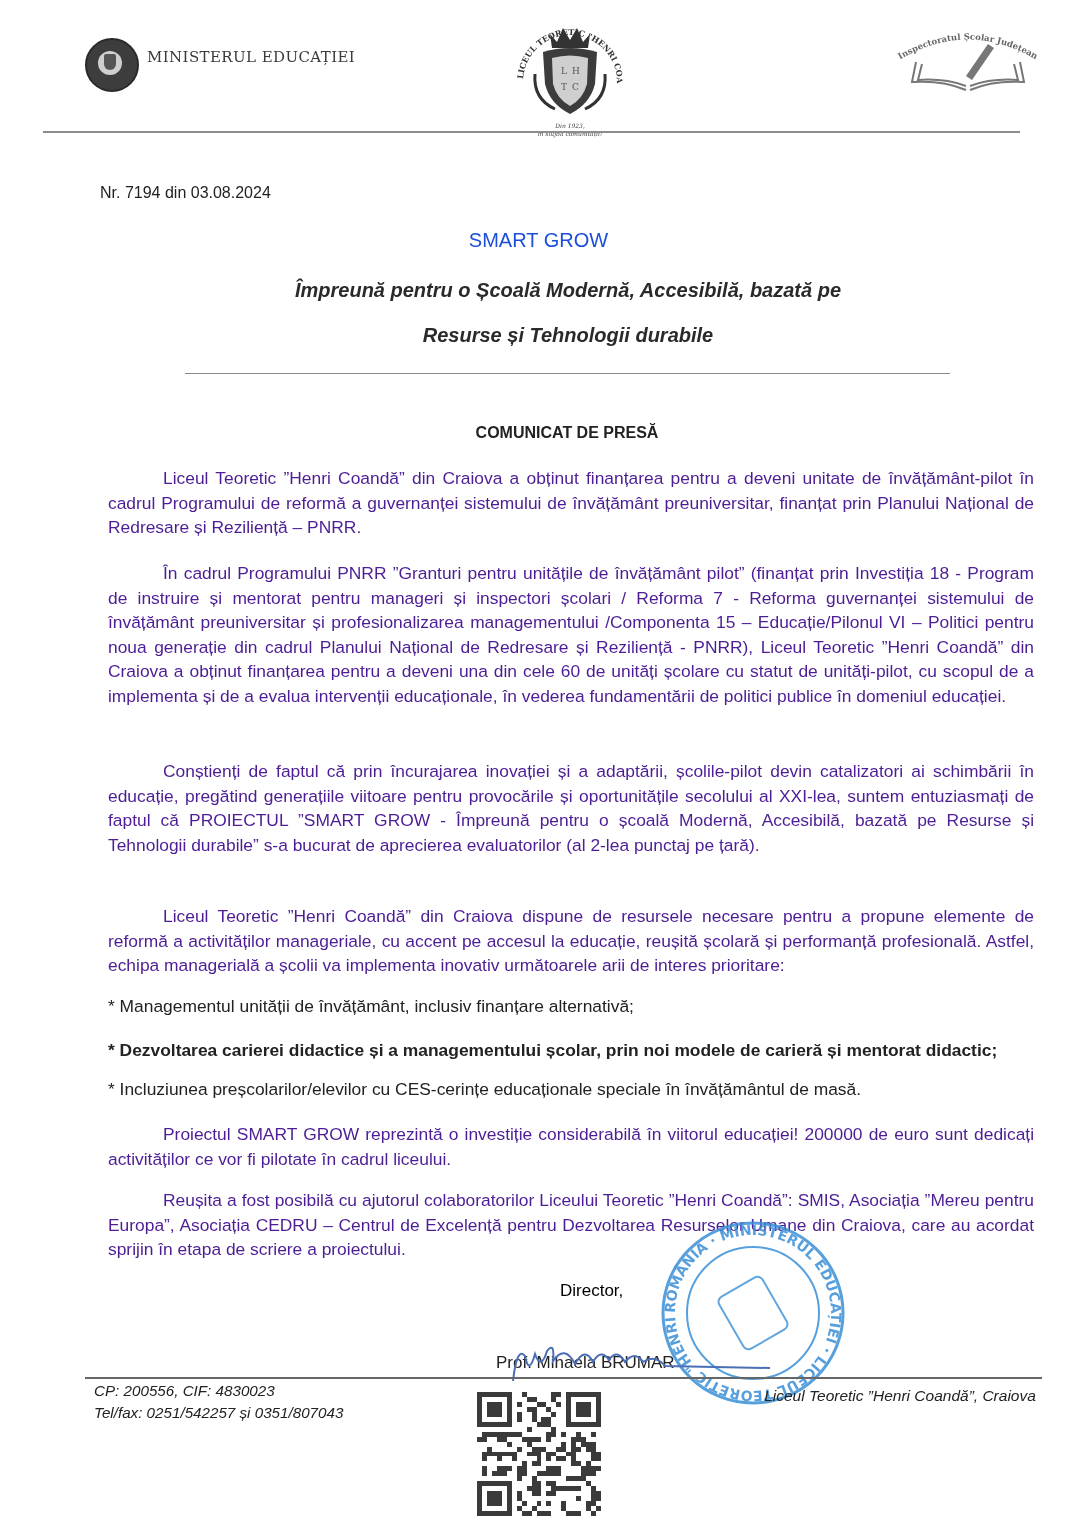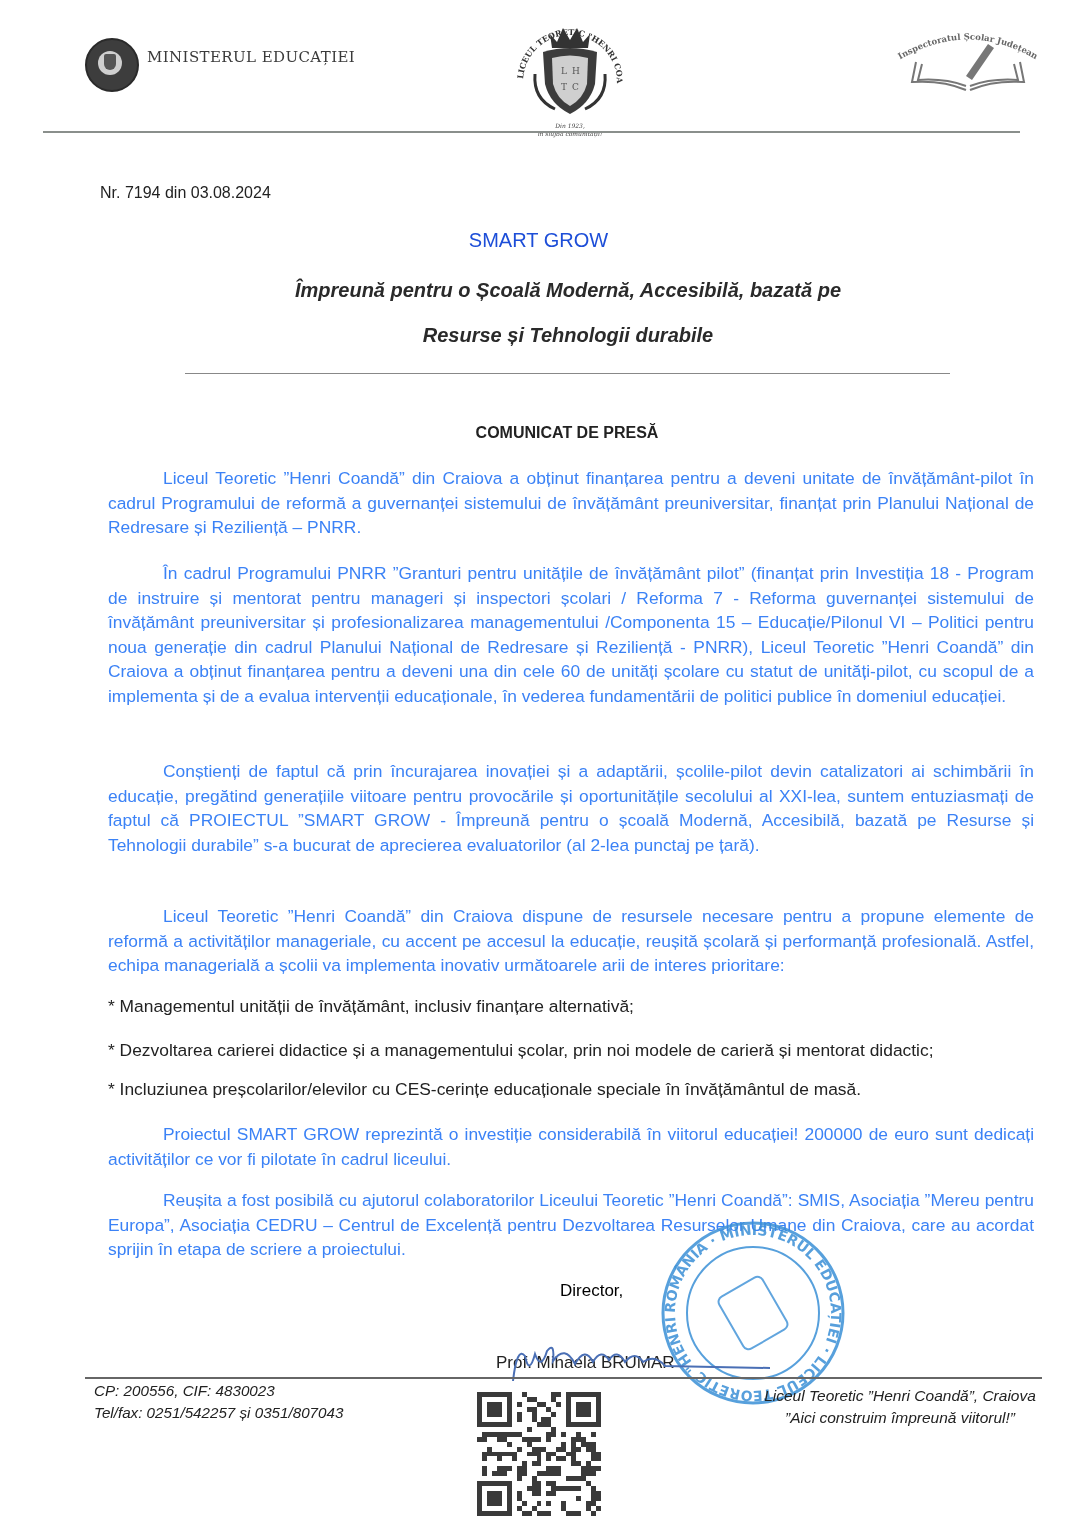"Liceul Teoretic ”Henri Coandă” din" .para { color: #3b82f6 -> #4c1d95 }
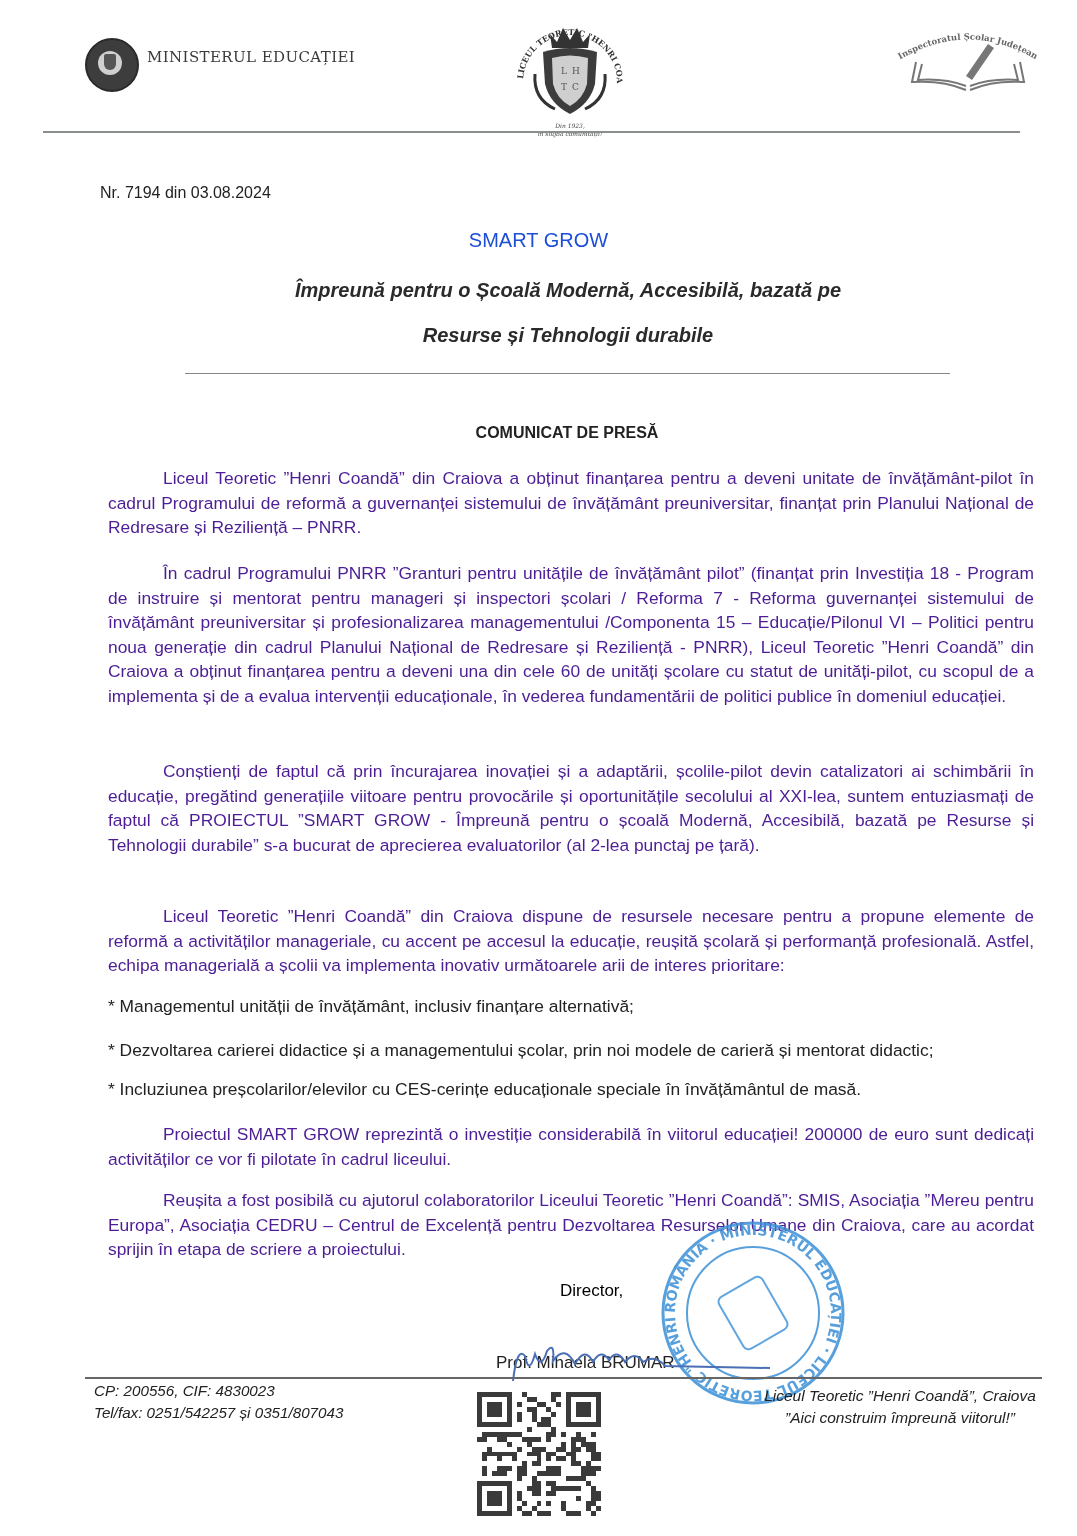"* Dezvoltarea carierei didactice și" .b2 { font-weight: none -> bold }
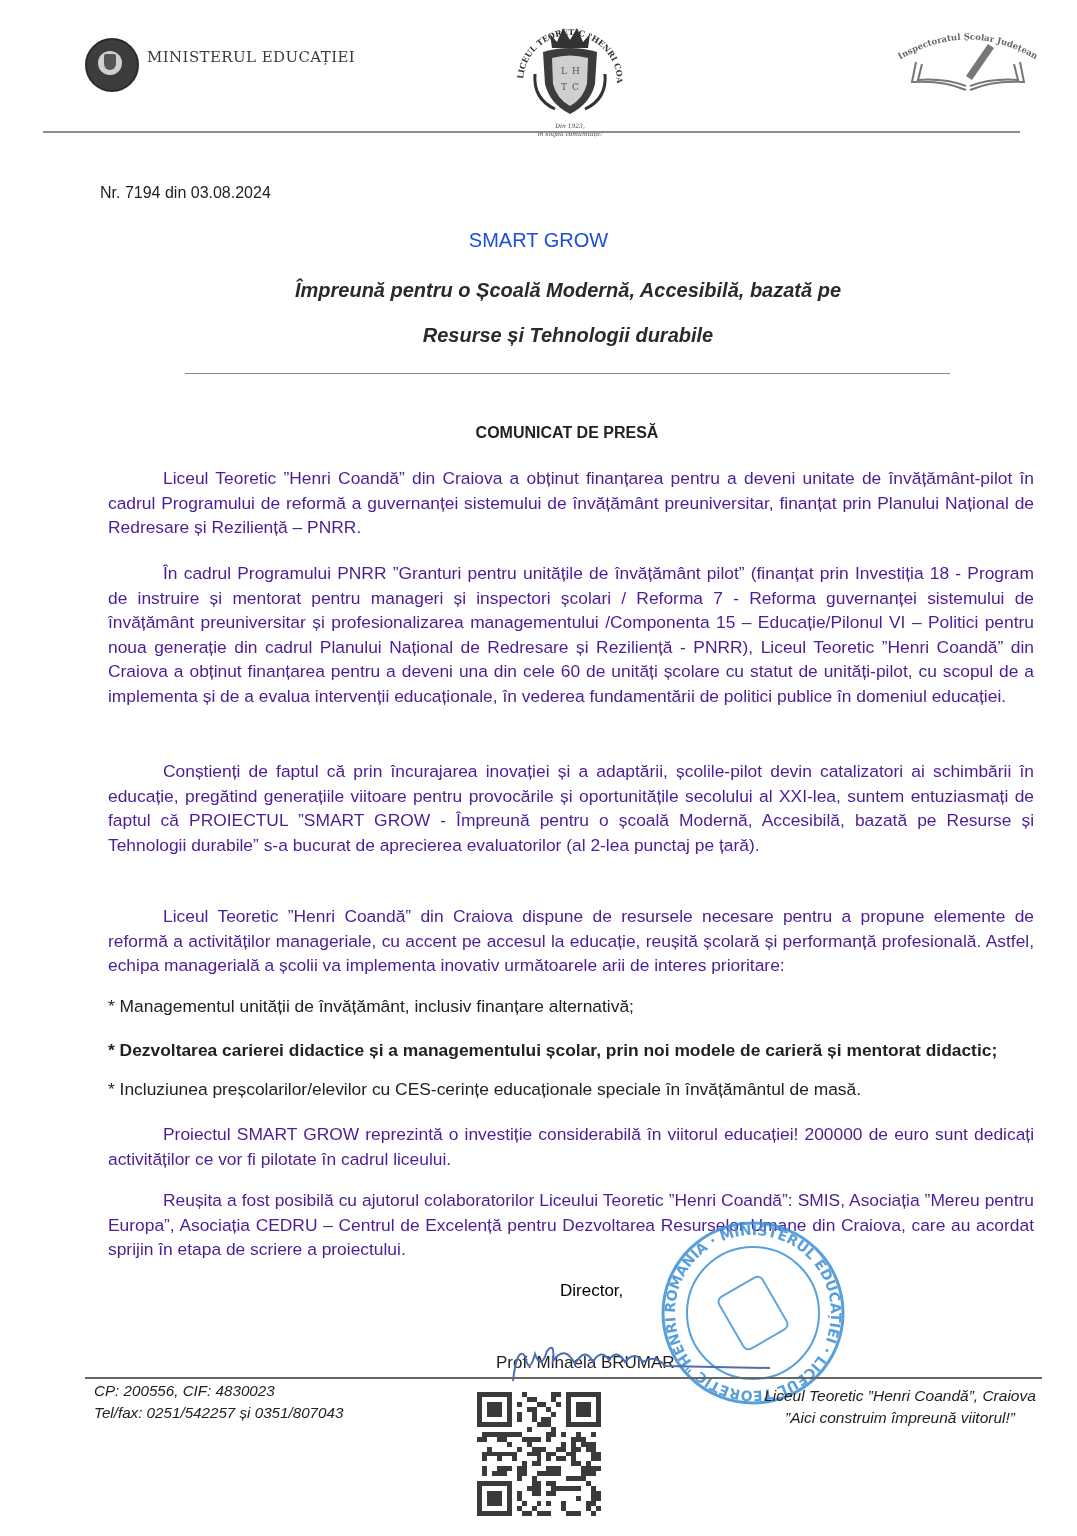"”Aici construim împreună viitorul!”" div { html: <div>”Aici construim împreună viitorul!”</div> -> none }
